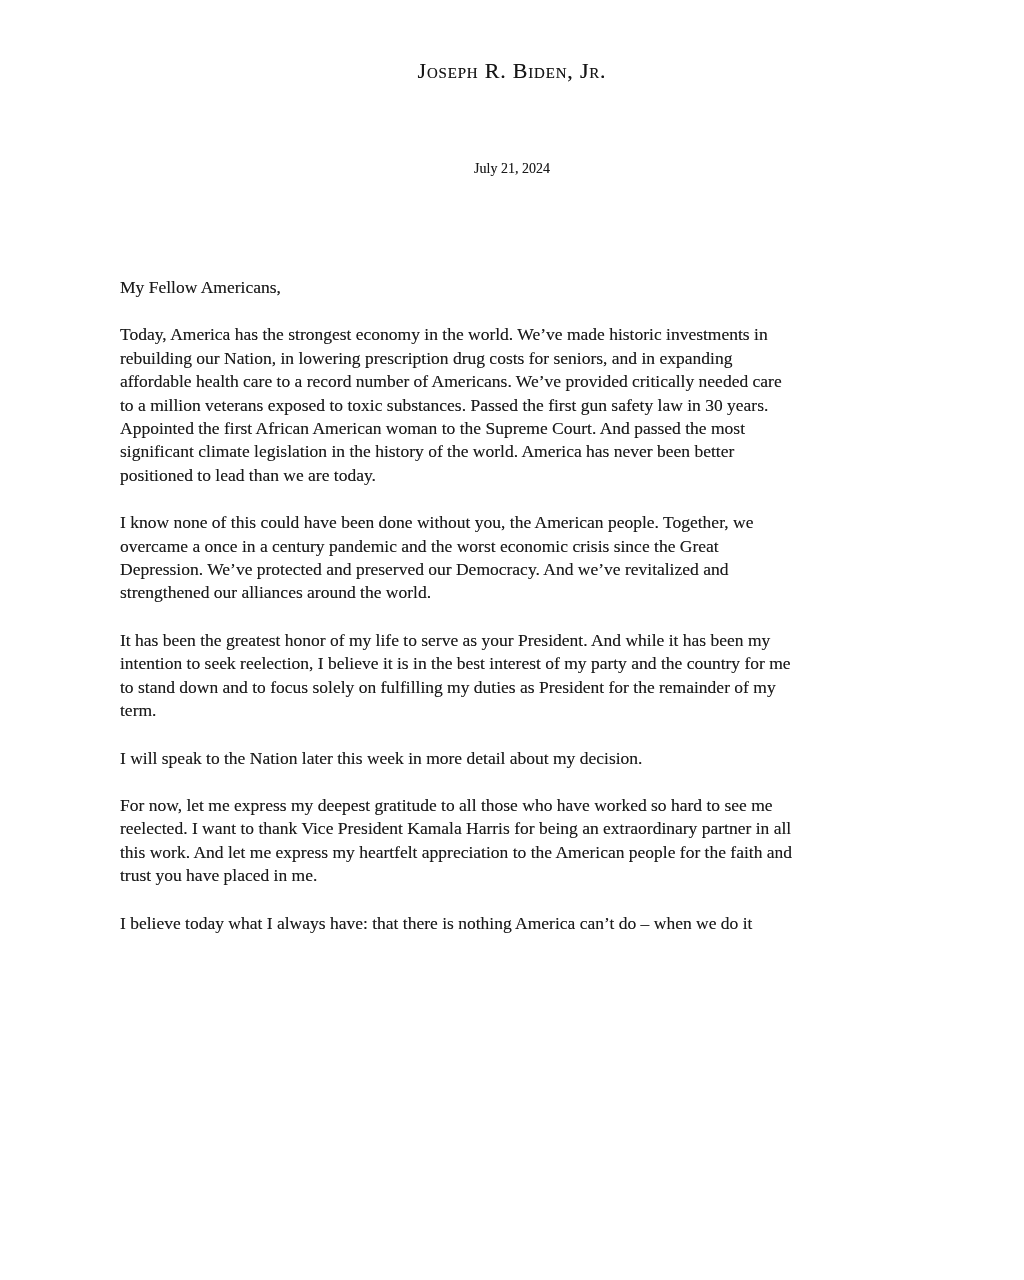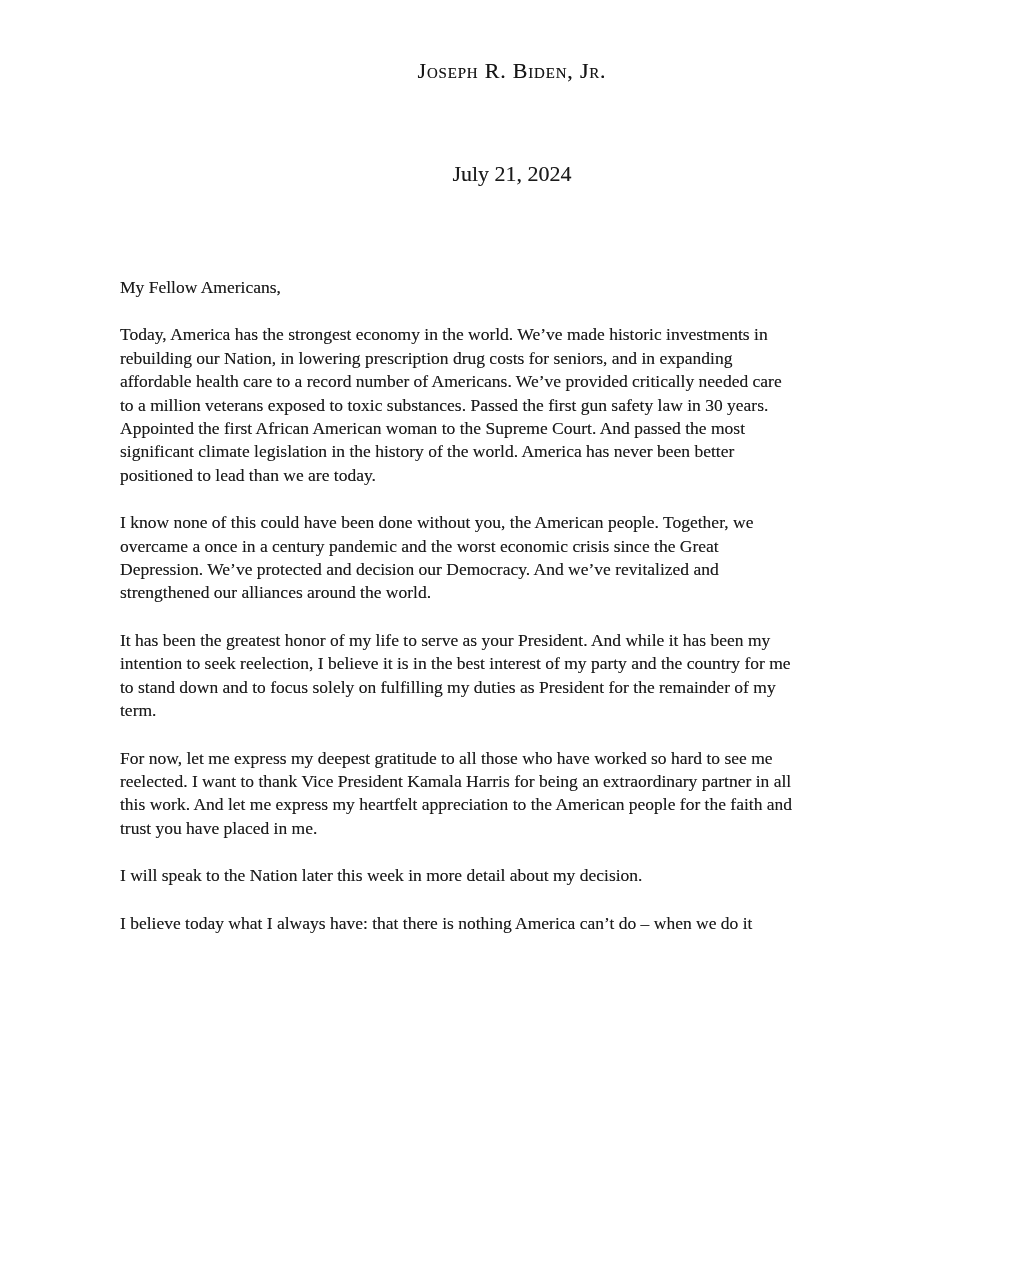"July 21, 2024" .date { font-size: 22px -> 14px }
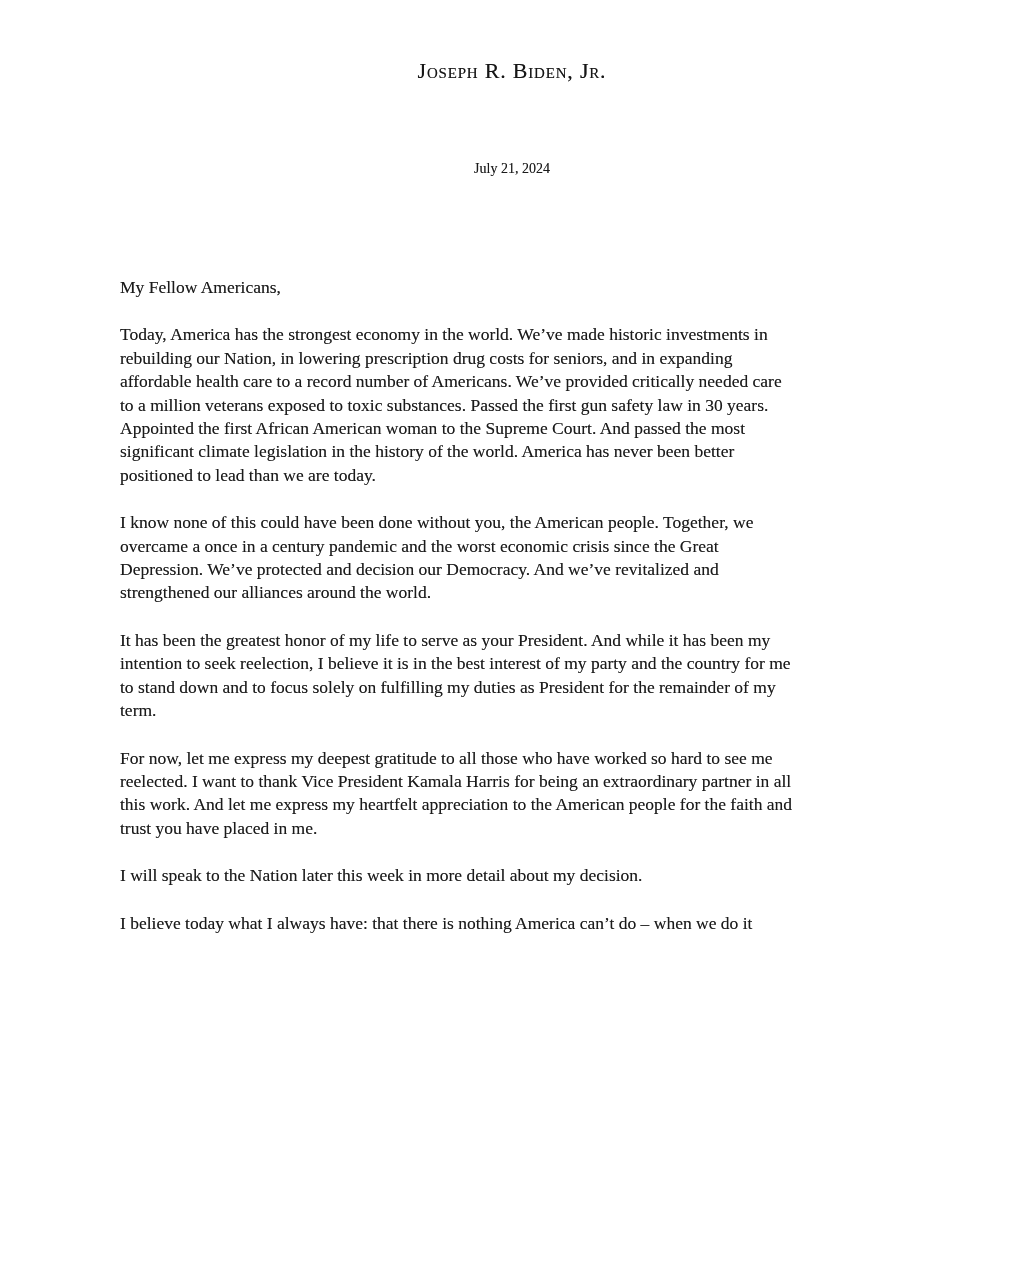"I know none of this" div.para { text: decision -> preserved }
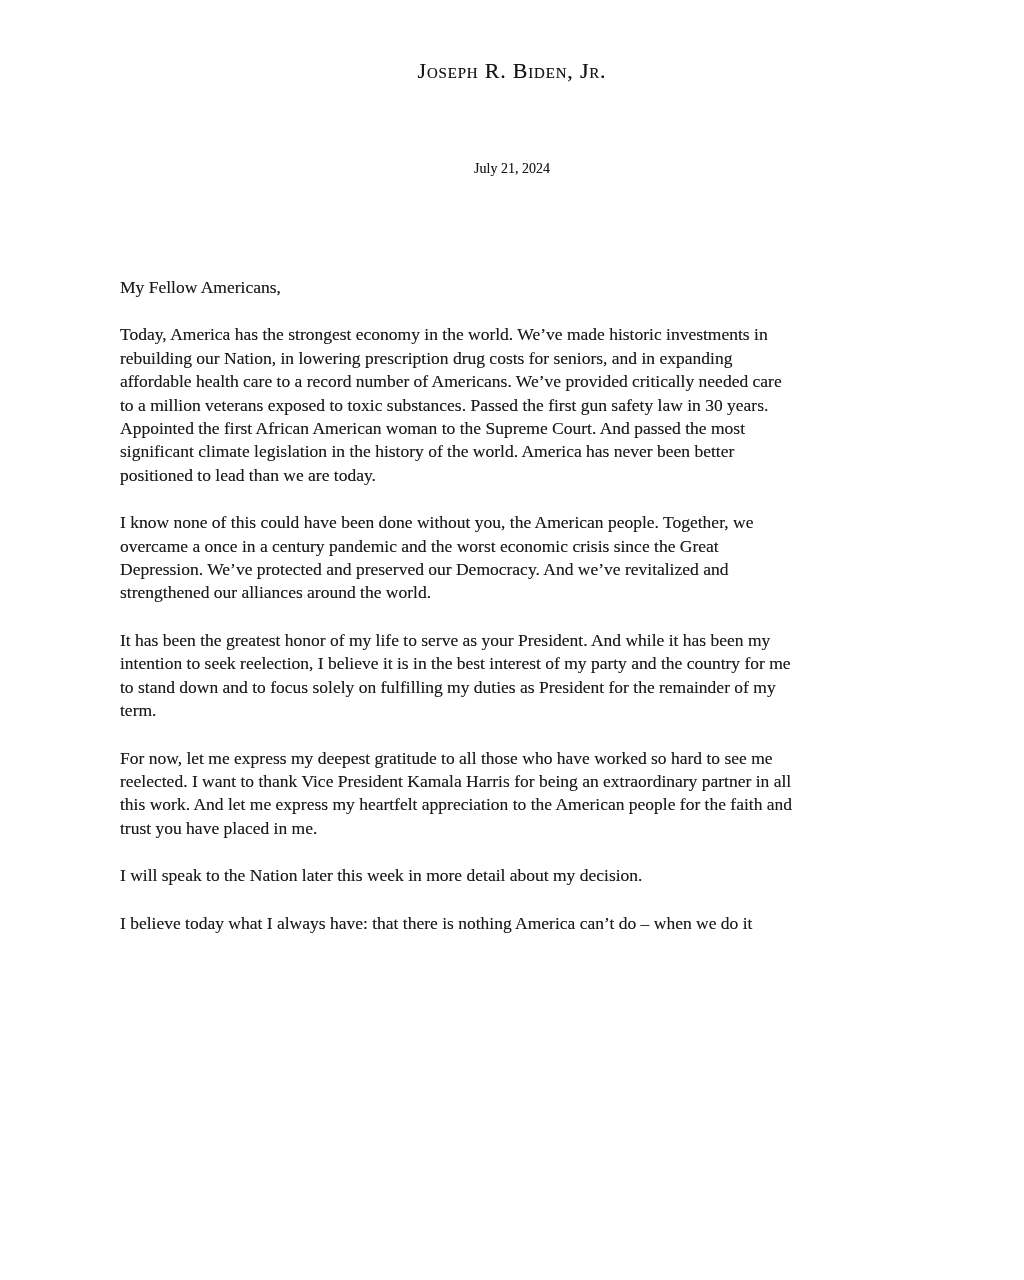"For now, let me express" div.para { order: before "I will speak to the" -> after "I will speak to the" }
